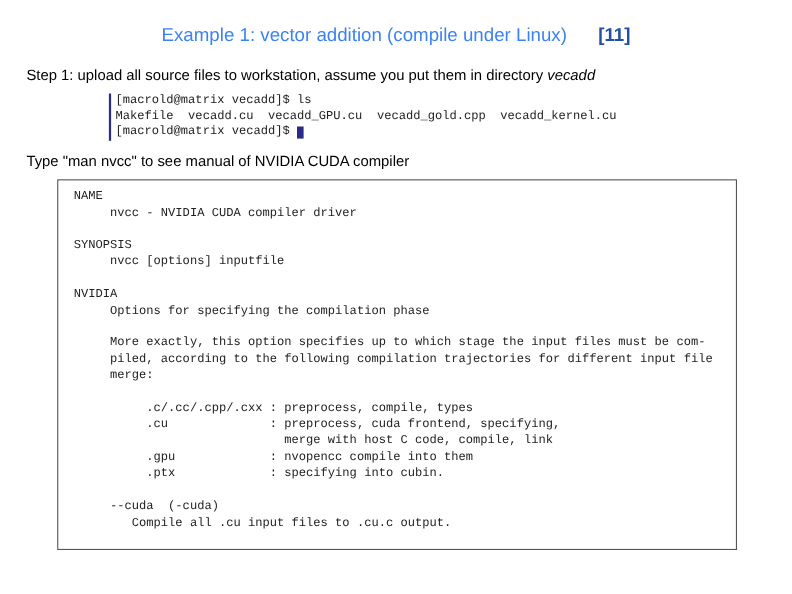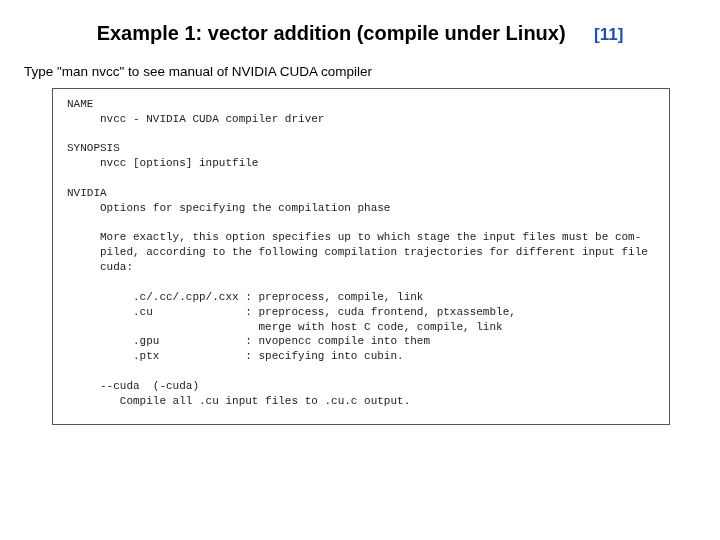"Example 1: vector addition (compile" .title { color: #000000 -> #3b82f6; font-size: 20px -> 17px; font-weight: bold -> normal }
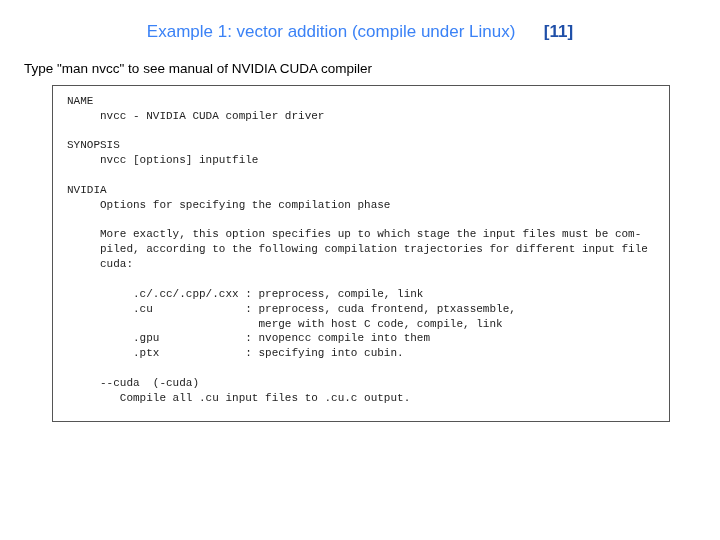"Step 1: upload all source" div.body-text { html: none -> <div> <span>Step 1: upload all source files to workstation, assume you put them in directory </span><span>vecadd</span> </div> }
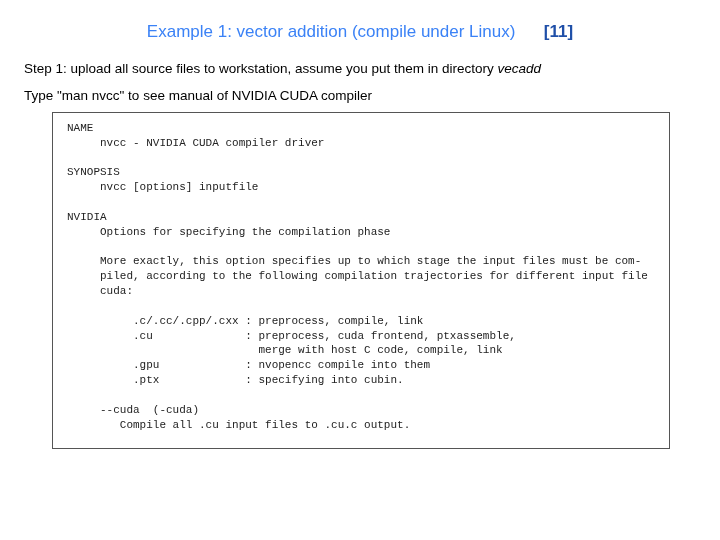"[macrold@matrix vecadd]$ ls Makefile" div.terminal { html: none -> <div><span>[macrold@matrix vecadd]$ ls</span> <span>Makefile vecadd.cu vecadd_GPU.cu vecadd_gold.cpp vecadd_kernel.cu</span> <span>[macrold@matrix vecadd]$ </span><span></span></div> }
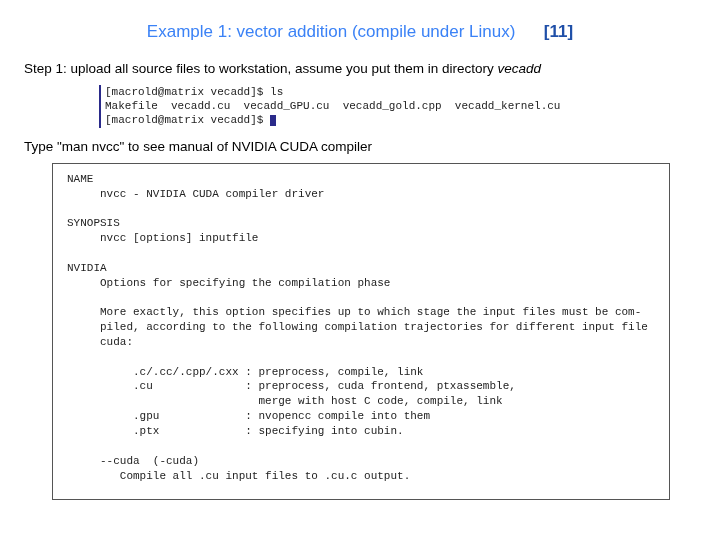"cuda:" span { text: cuda -> merge }
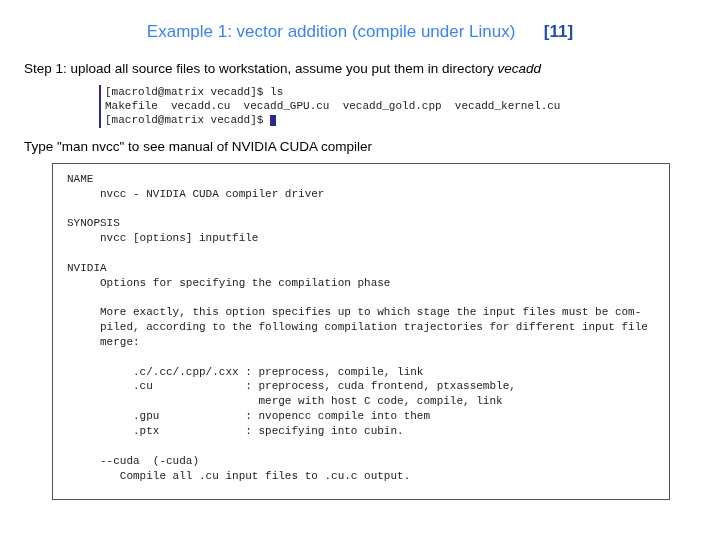".c/.cc/.cpp/.cxx : preprocess, compile," span { text: link -> types }
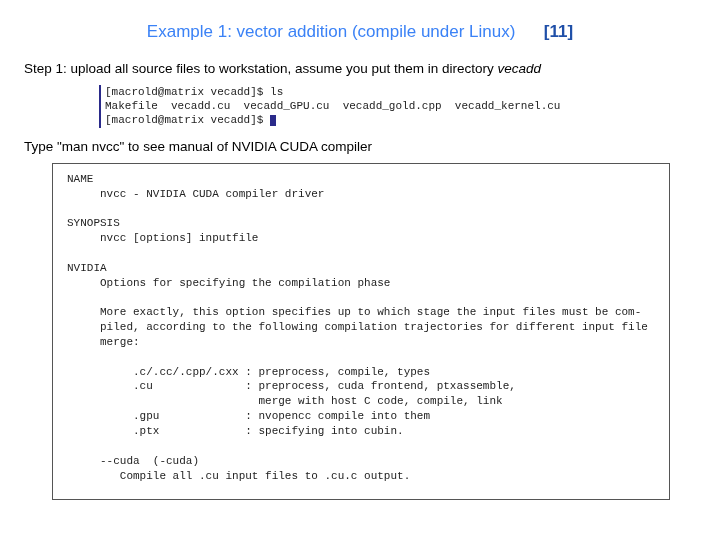".cu : preprocess, cuda frontend," span { text: ptxassemble -> specifying }
